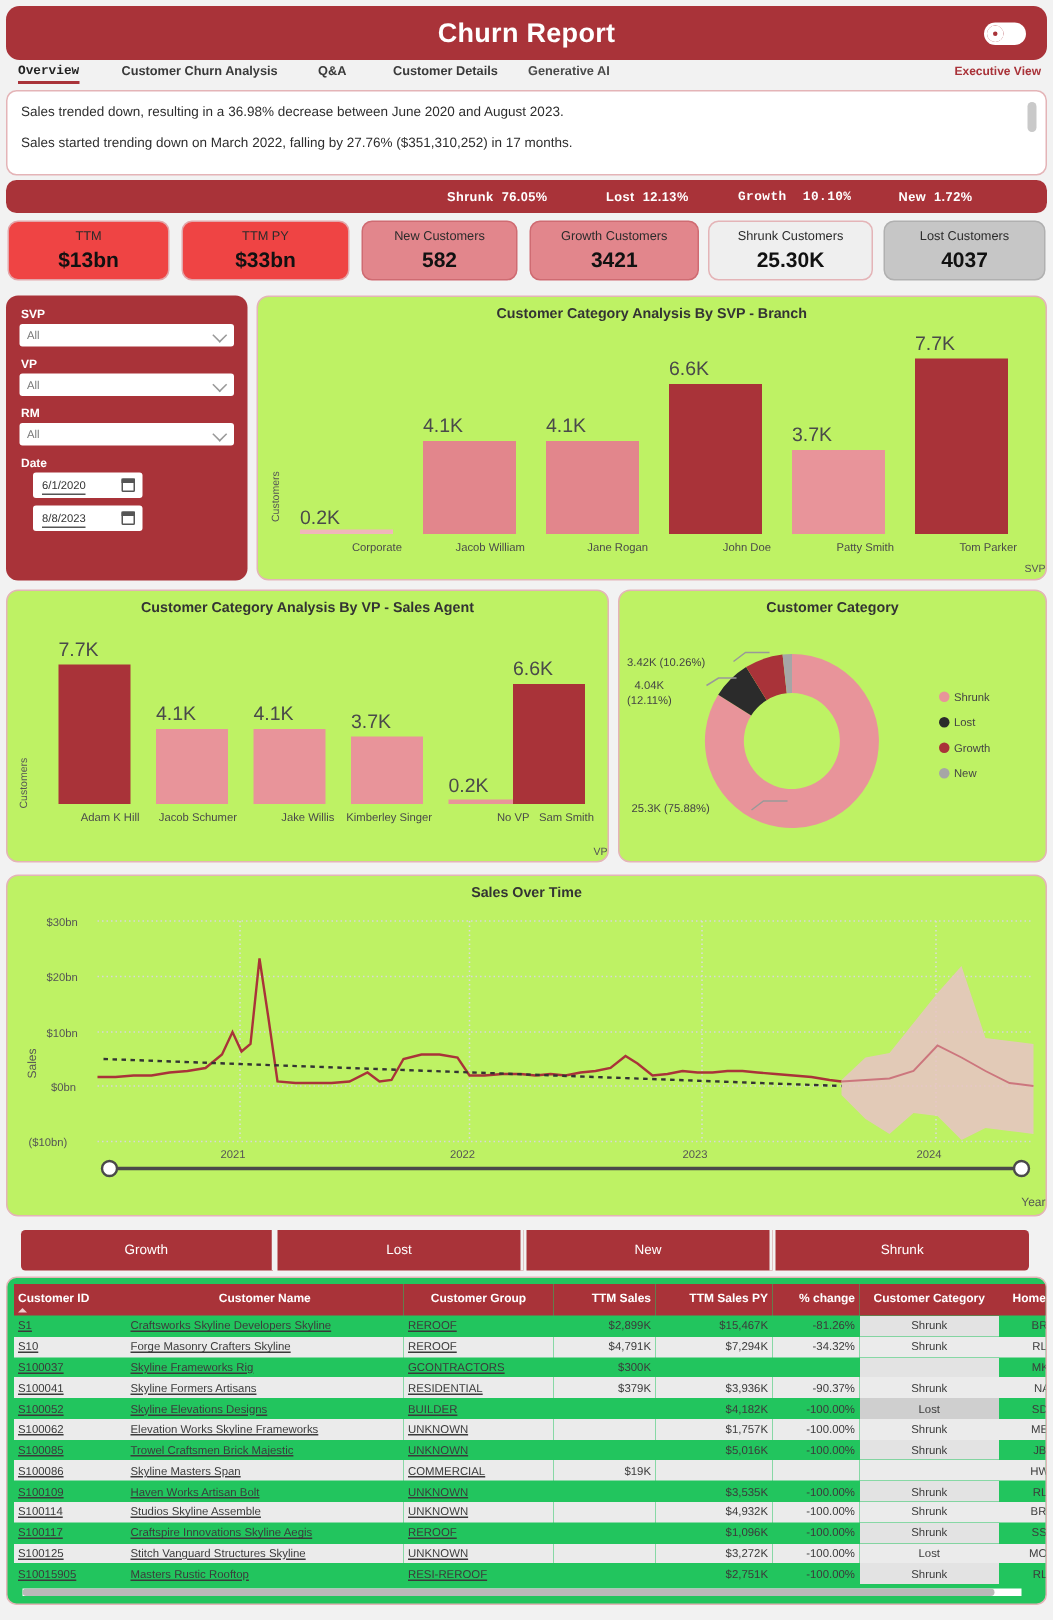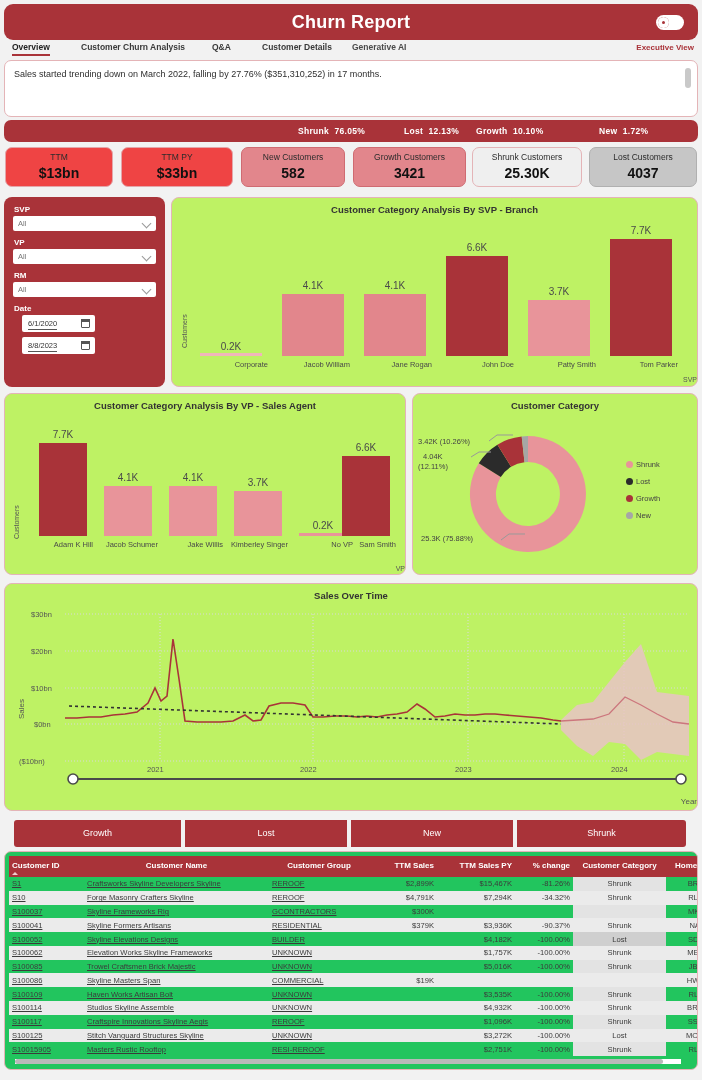"Overview" div.tab { font-family: none -> Liberation Mono, monospace }
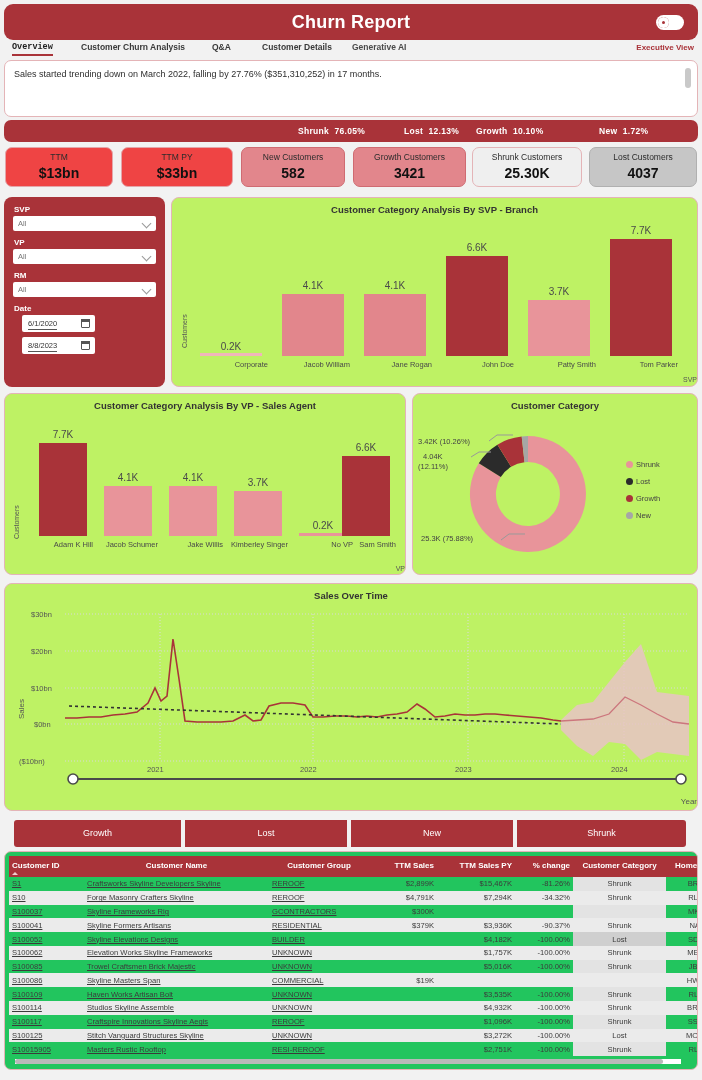"Sales trended down, resulting in" p { html: none -> <p>Sales trended down, resulting in a 36.98% decrease between June 2020 and August 2023.</p> }
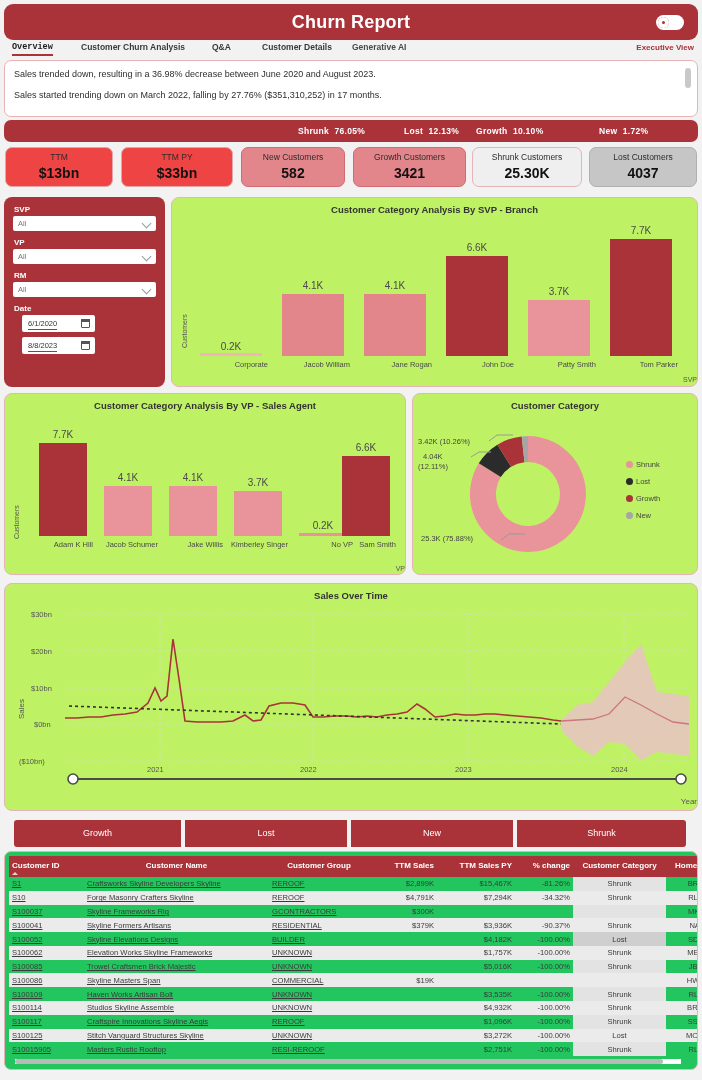"Growth 10.10%" div.pct-item { font-family: none -> Liberation Mono, monospace; left: 472px -> 488px }
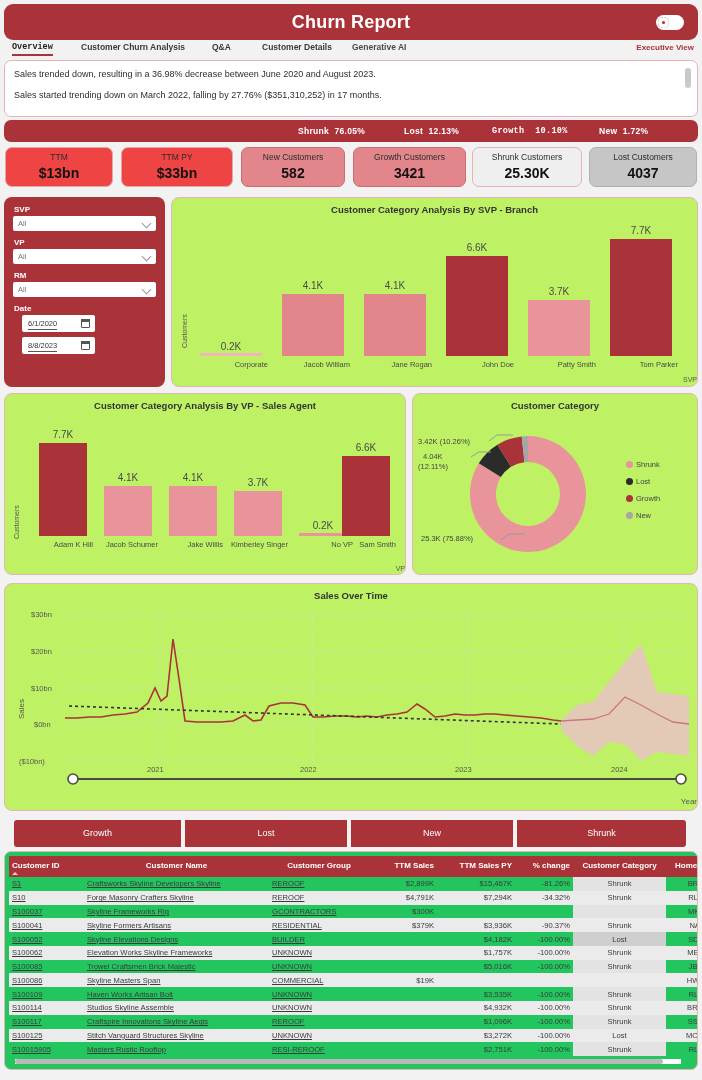"7.7K" .bar-val { font-size: 10px -> 13px; text-align: center -> left }
